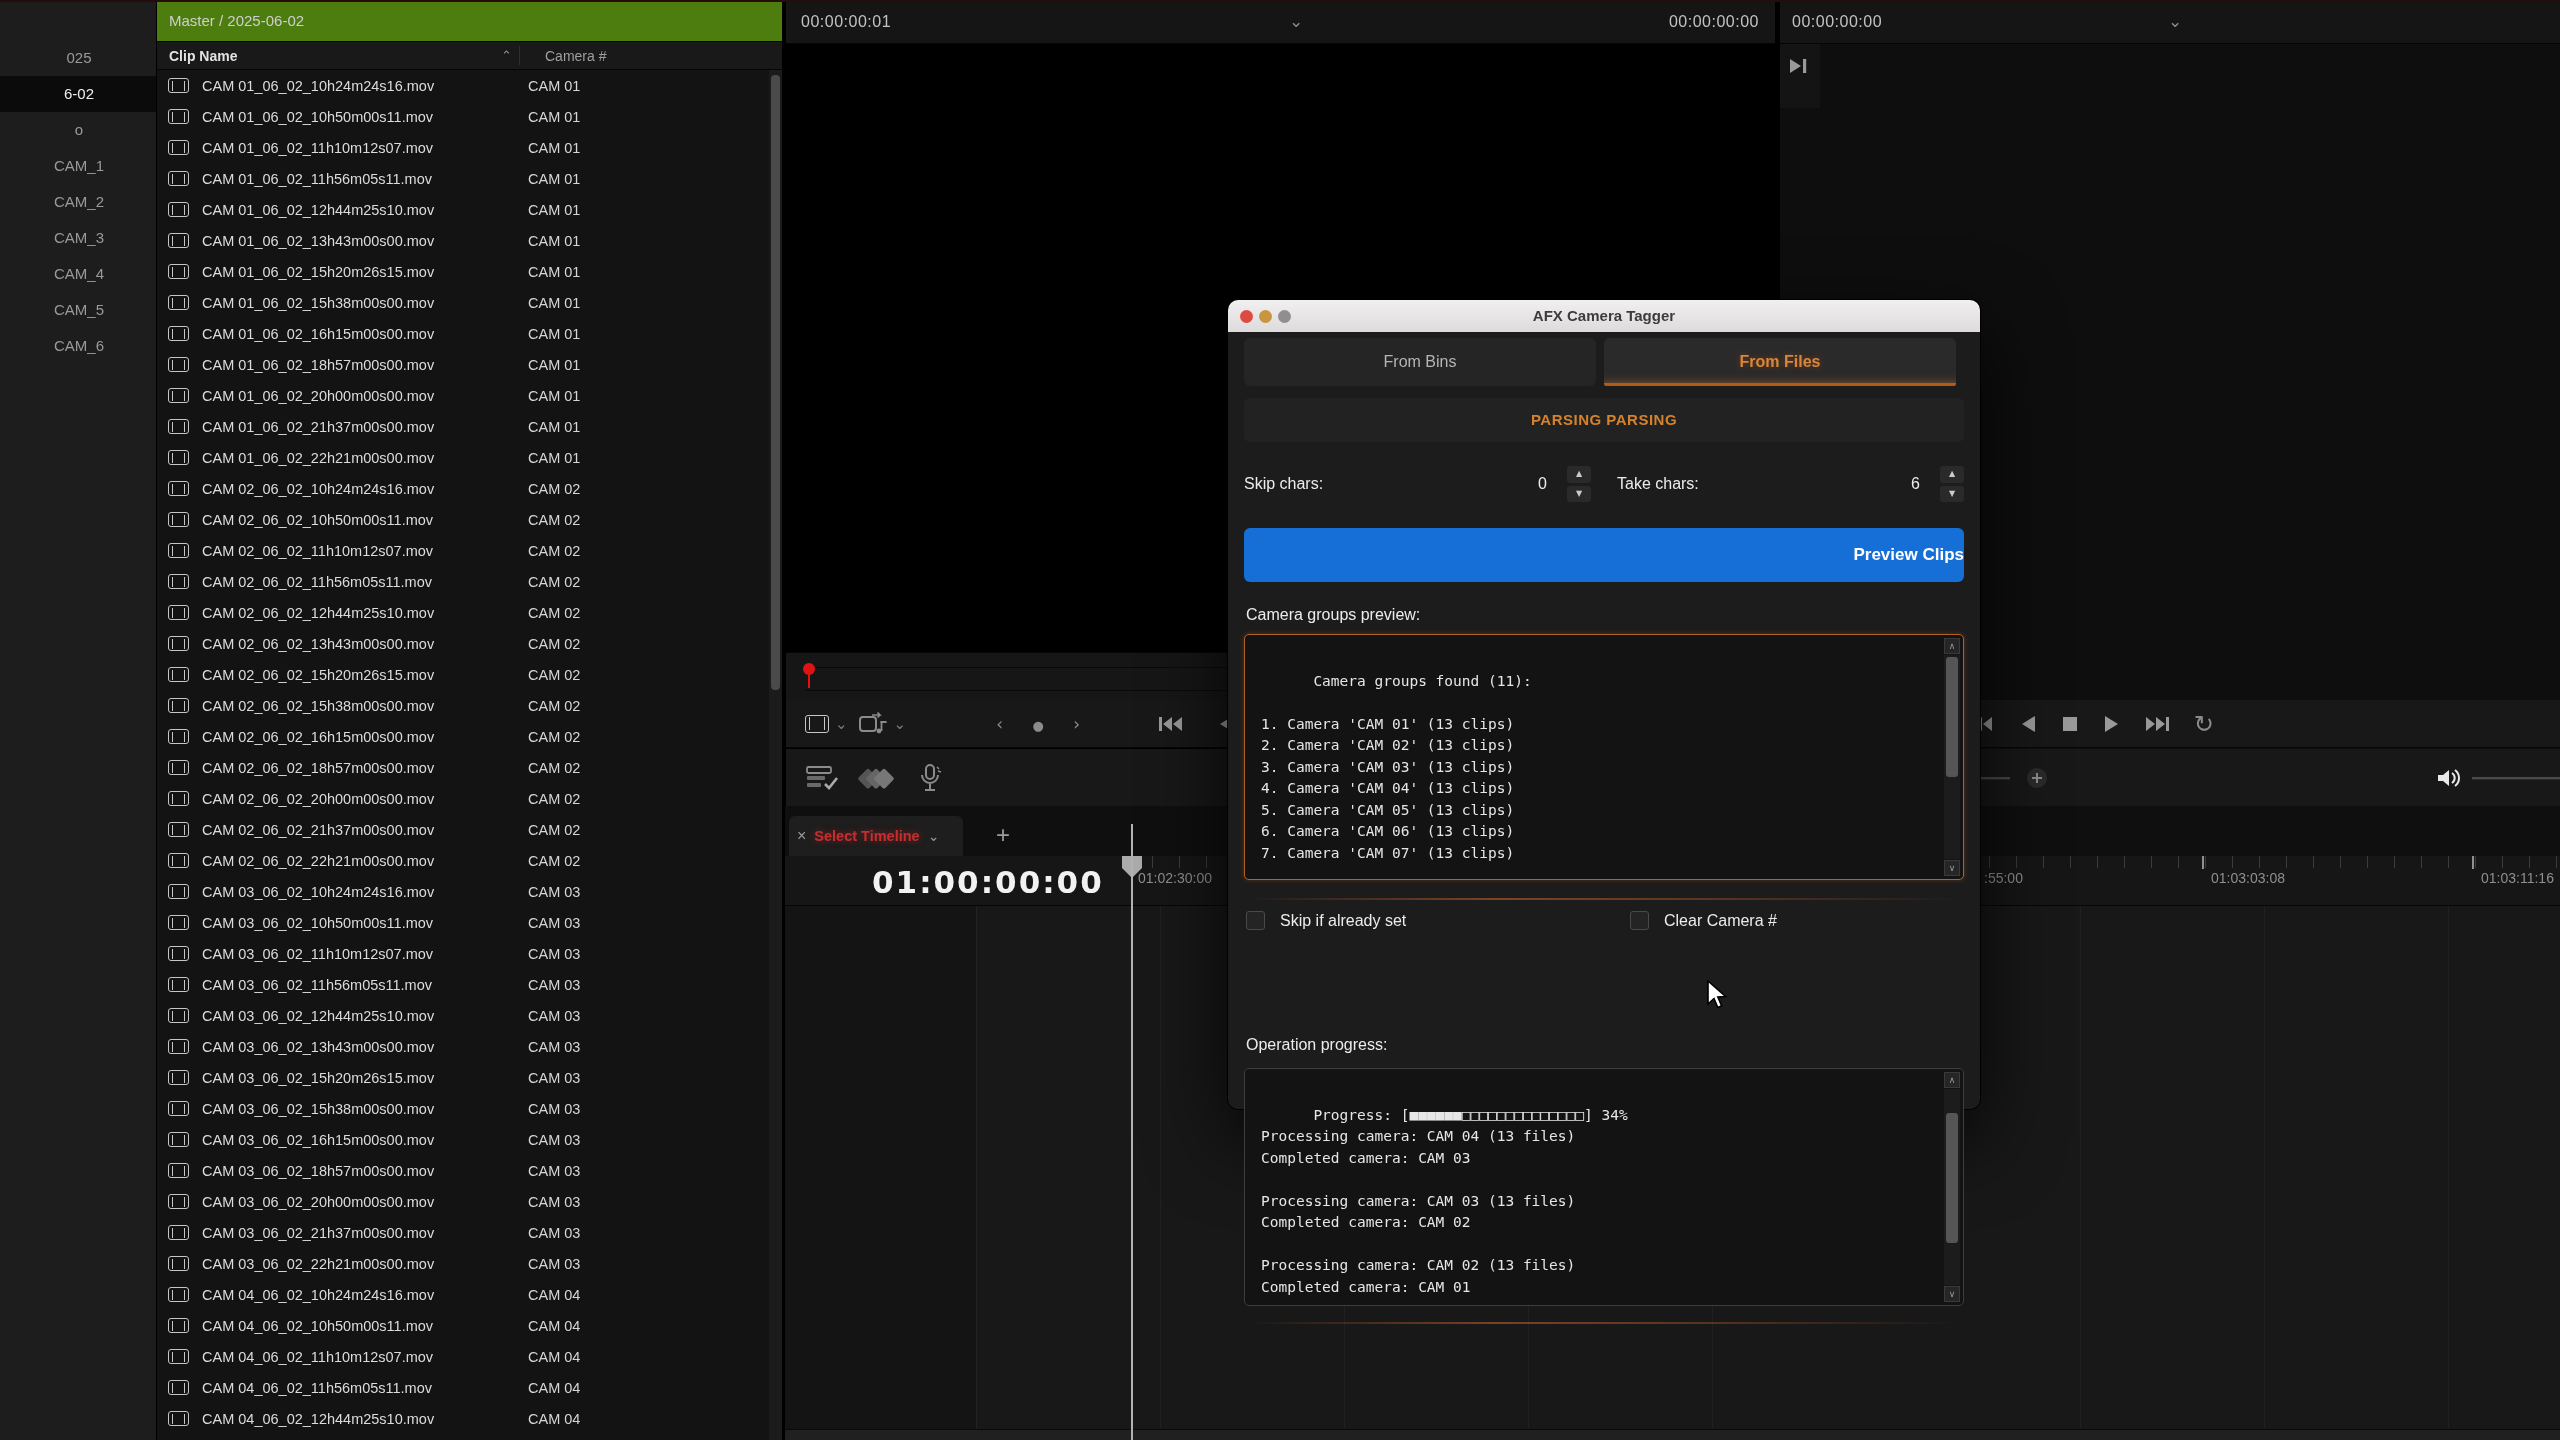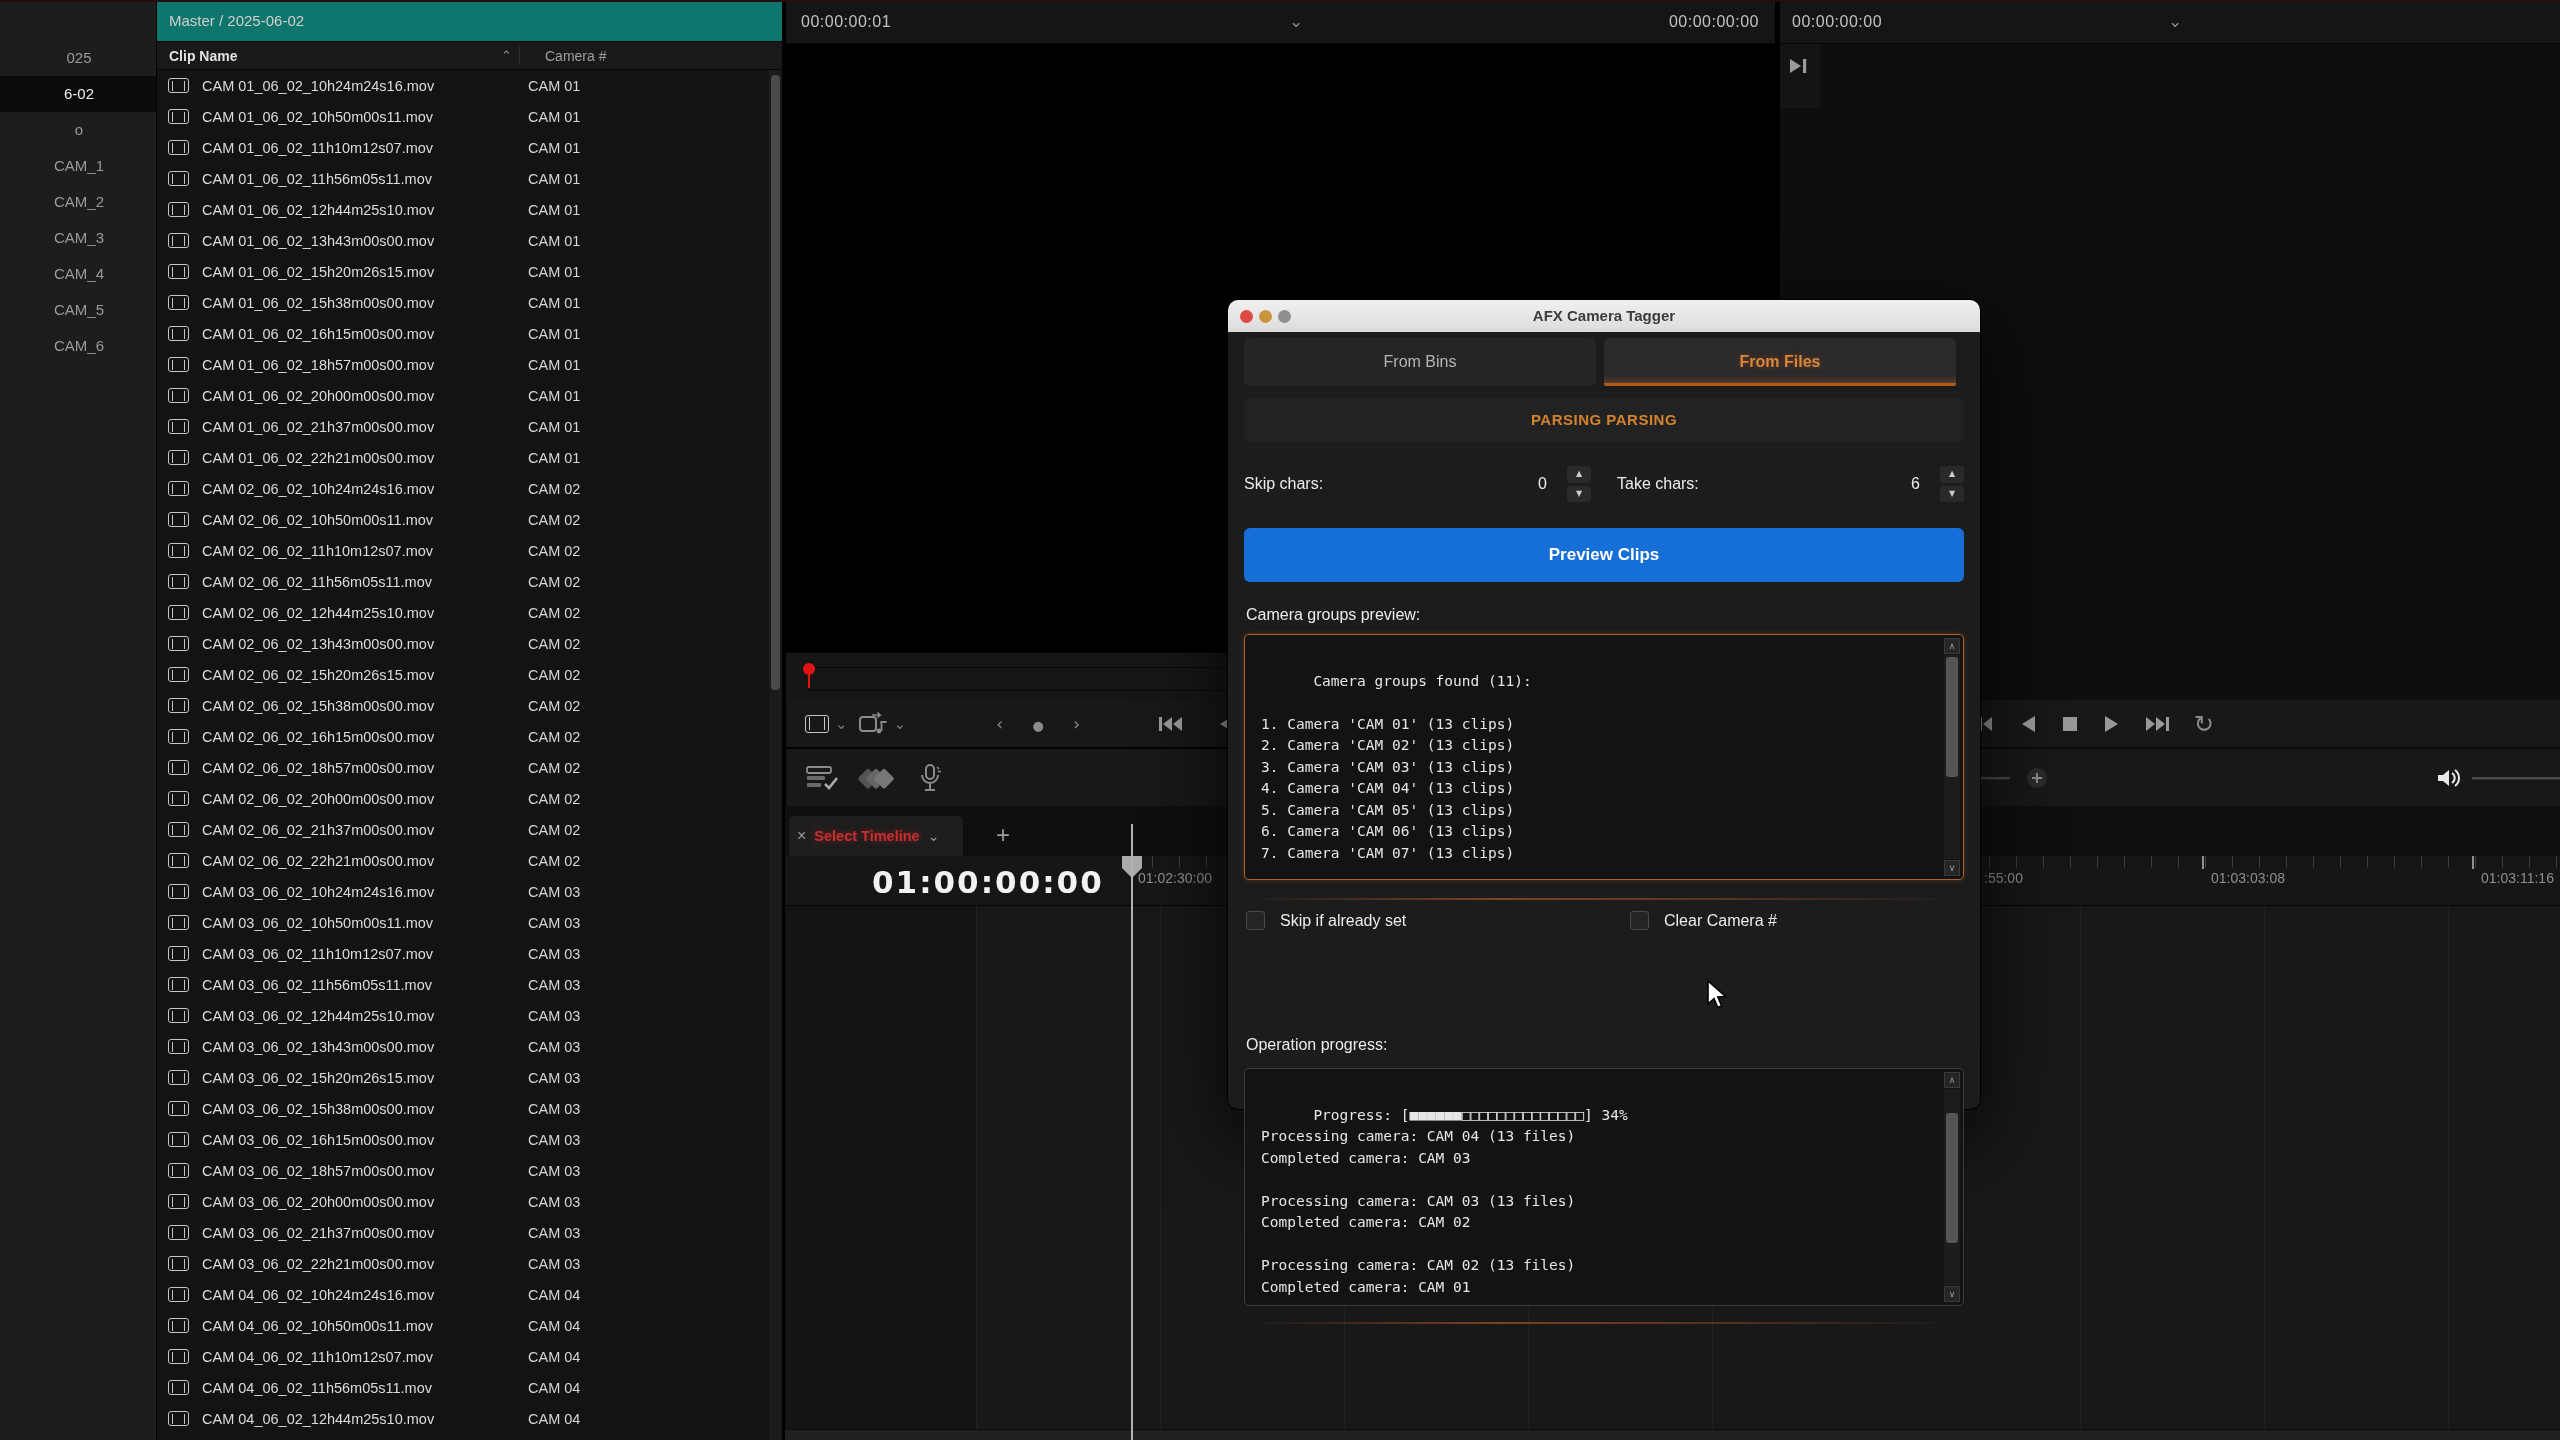"Master / 2025-06-02" .breadcrumb-bar { background: #0f766e -> #4d7c0f }
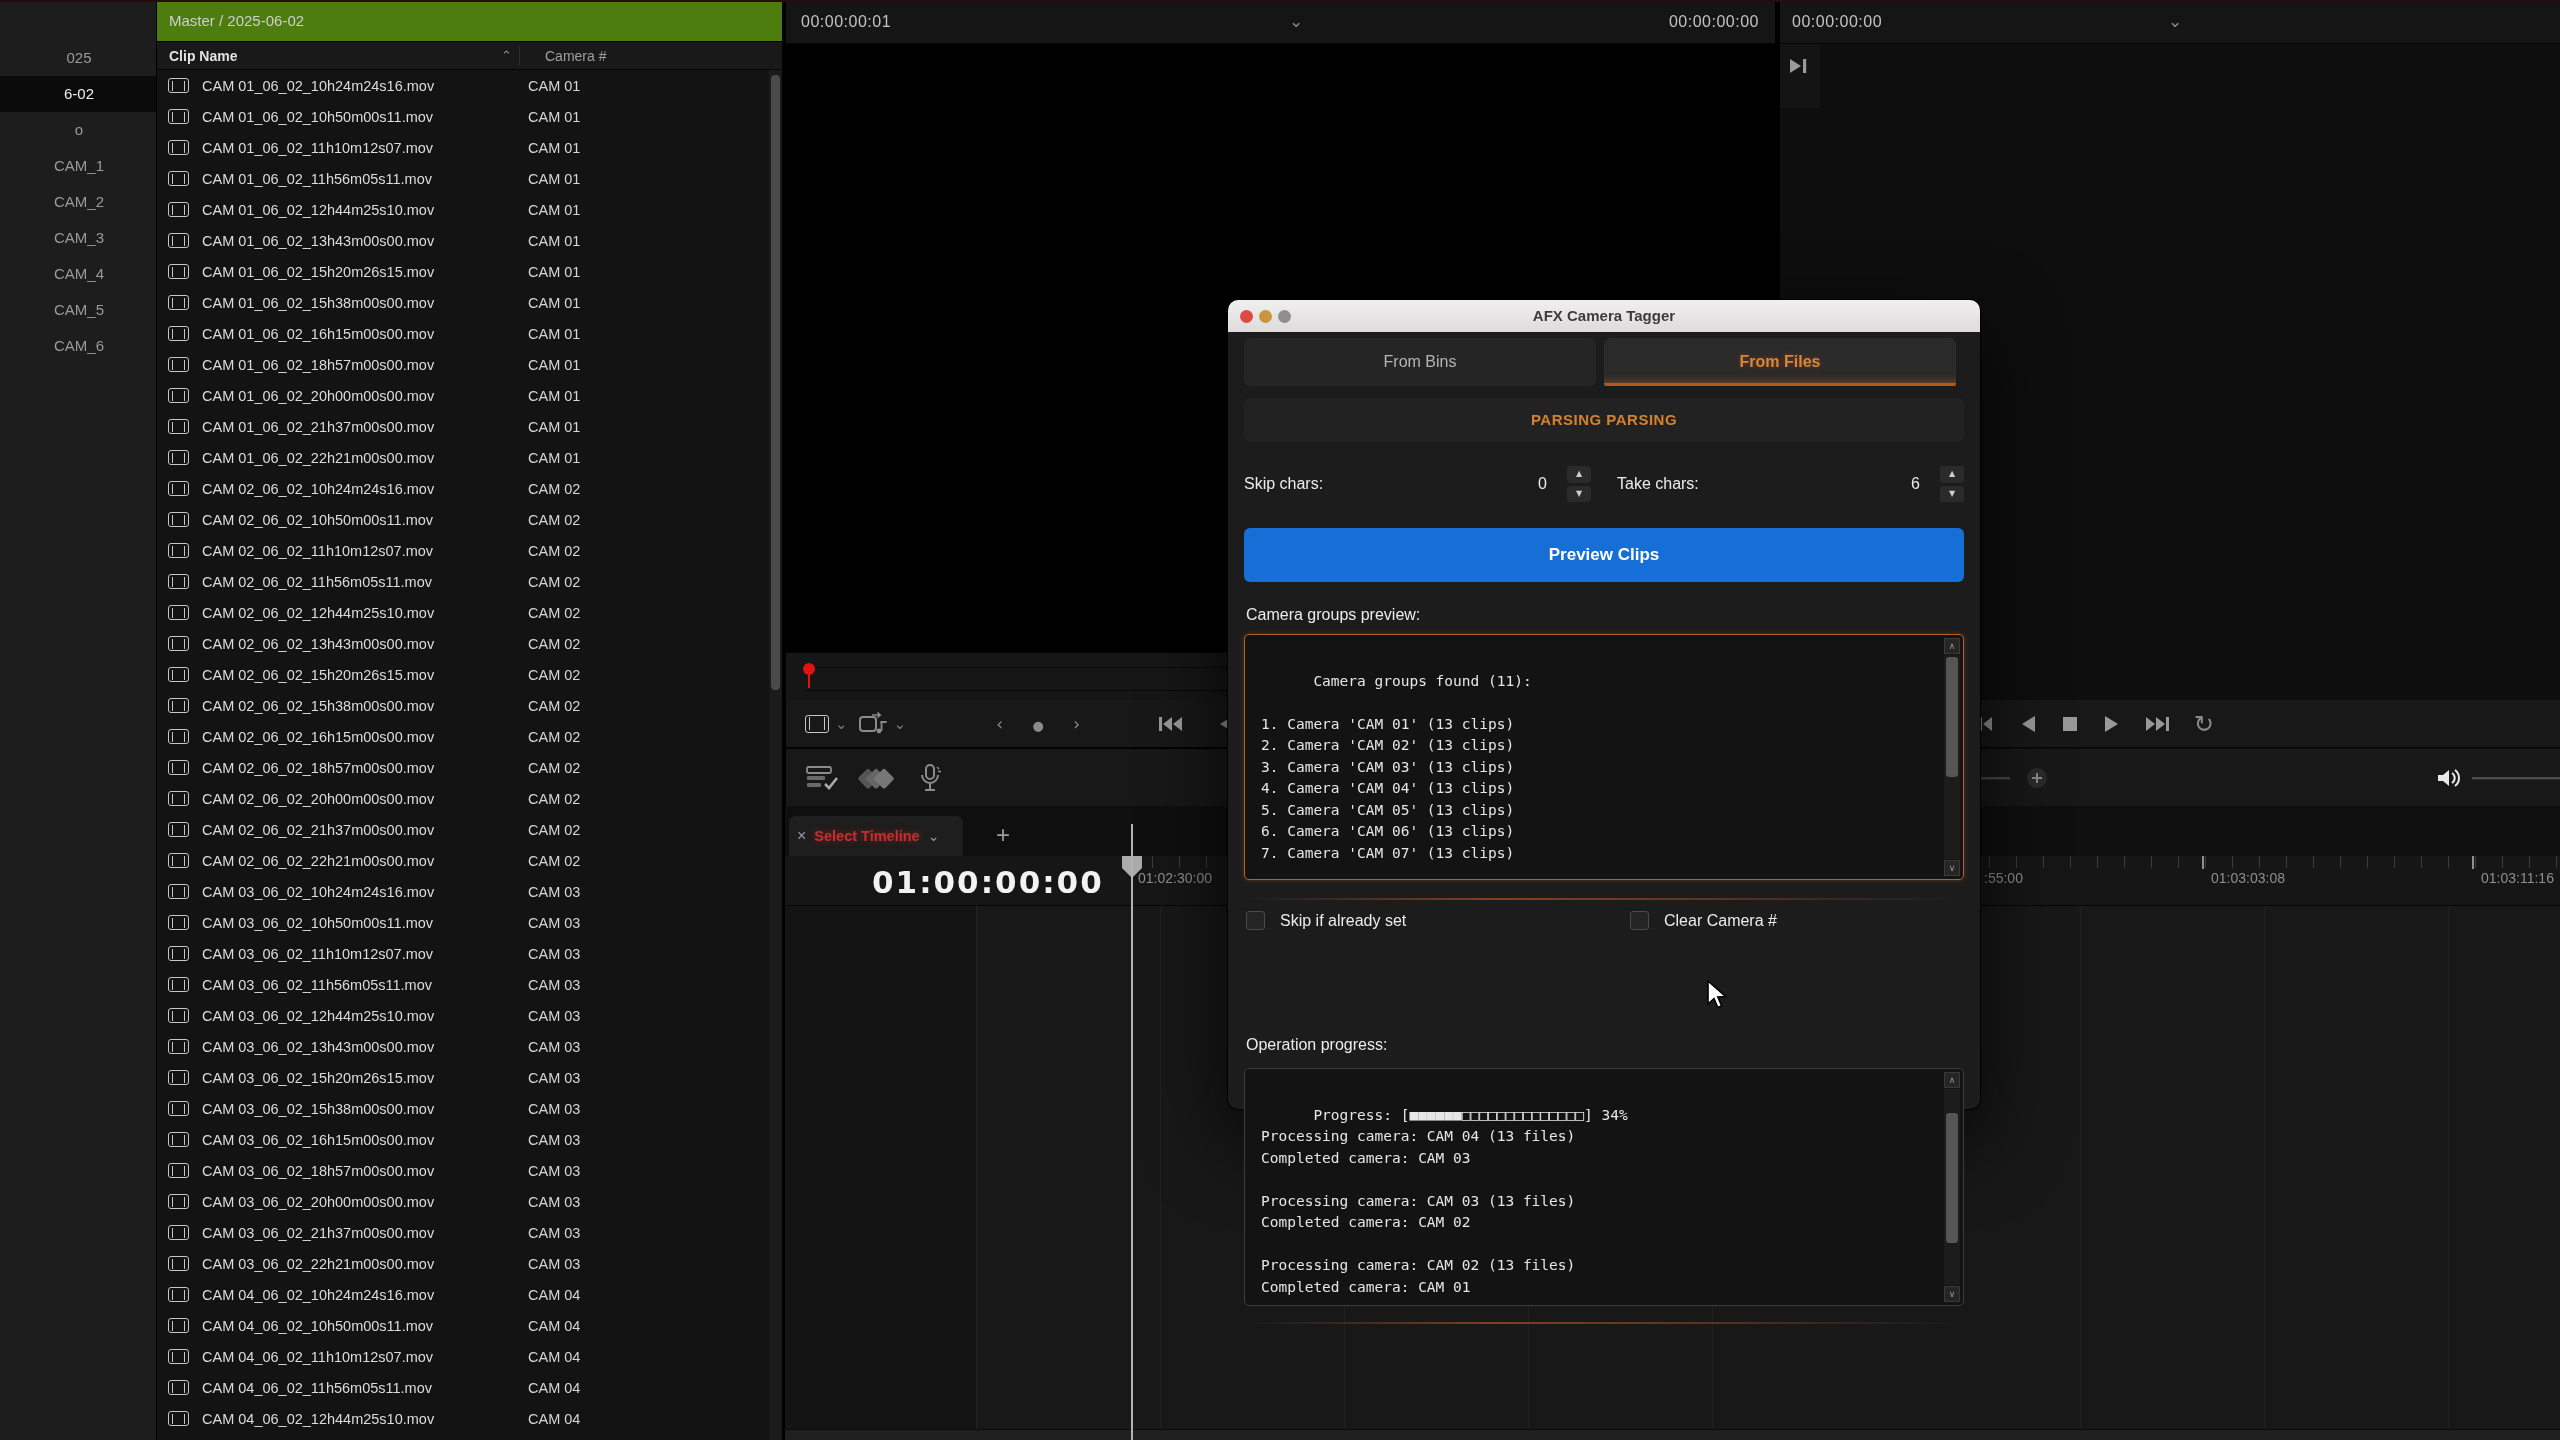"Preview Clips" .btn-blue { text-align: center -> right }
